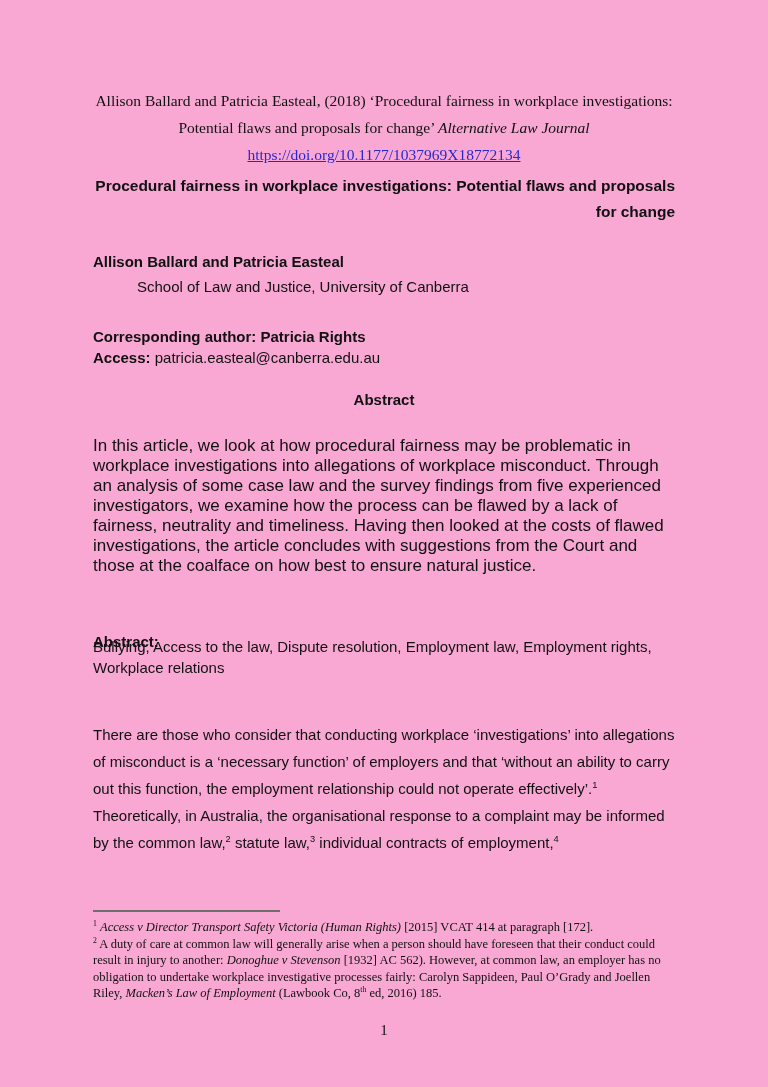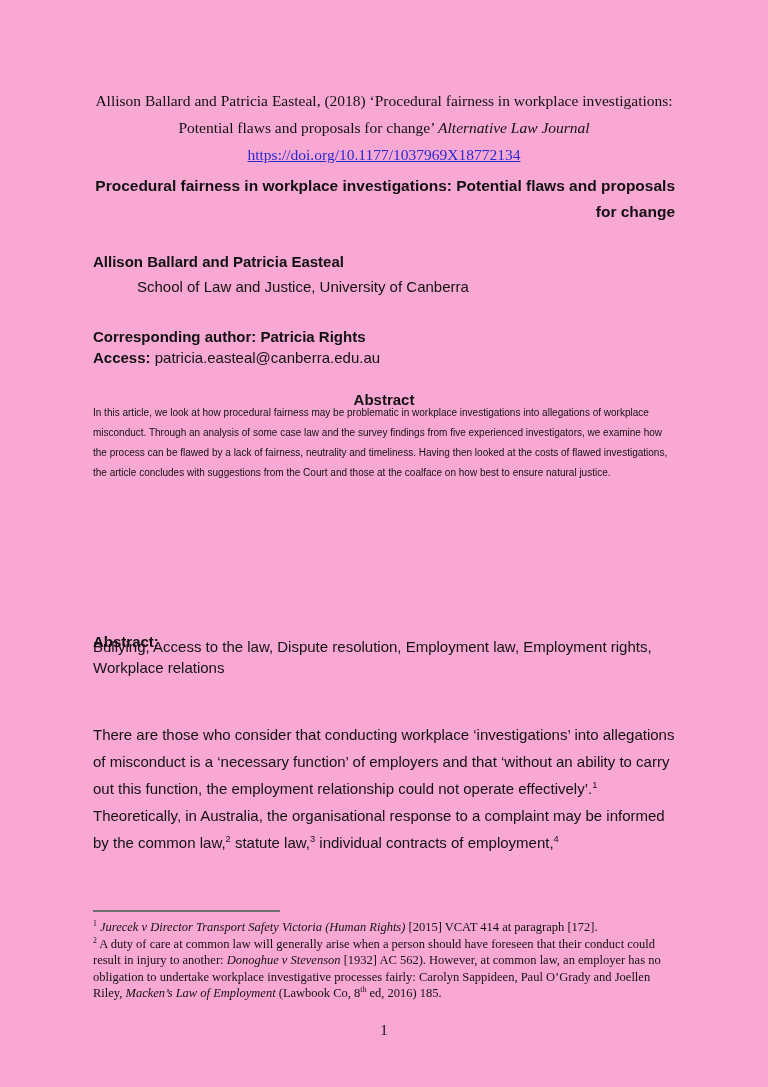"In this article, we look" .abstract-text { font-size: 10px -> 17px; top: 403px -> 436px }
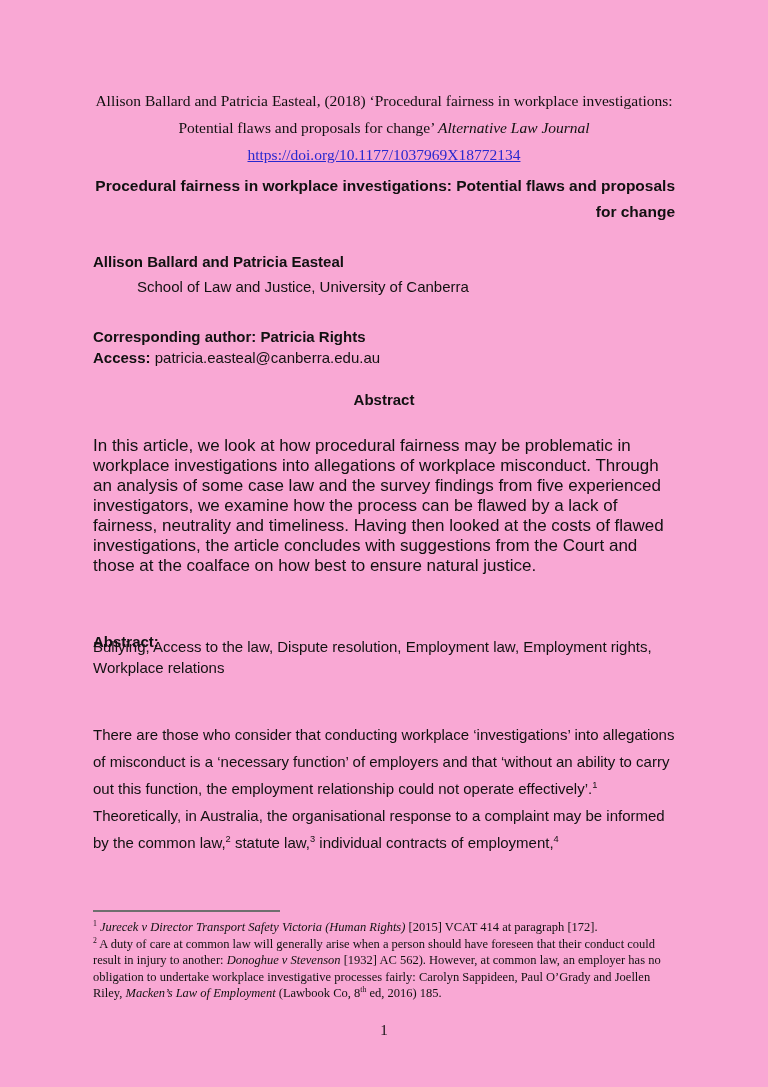"Jurecek v Director Transport Safety" i { text: Jurecek -> Access }
